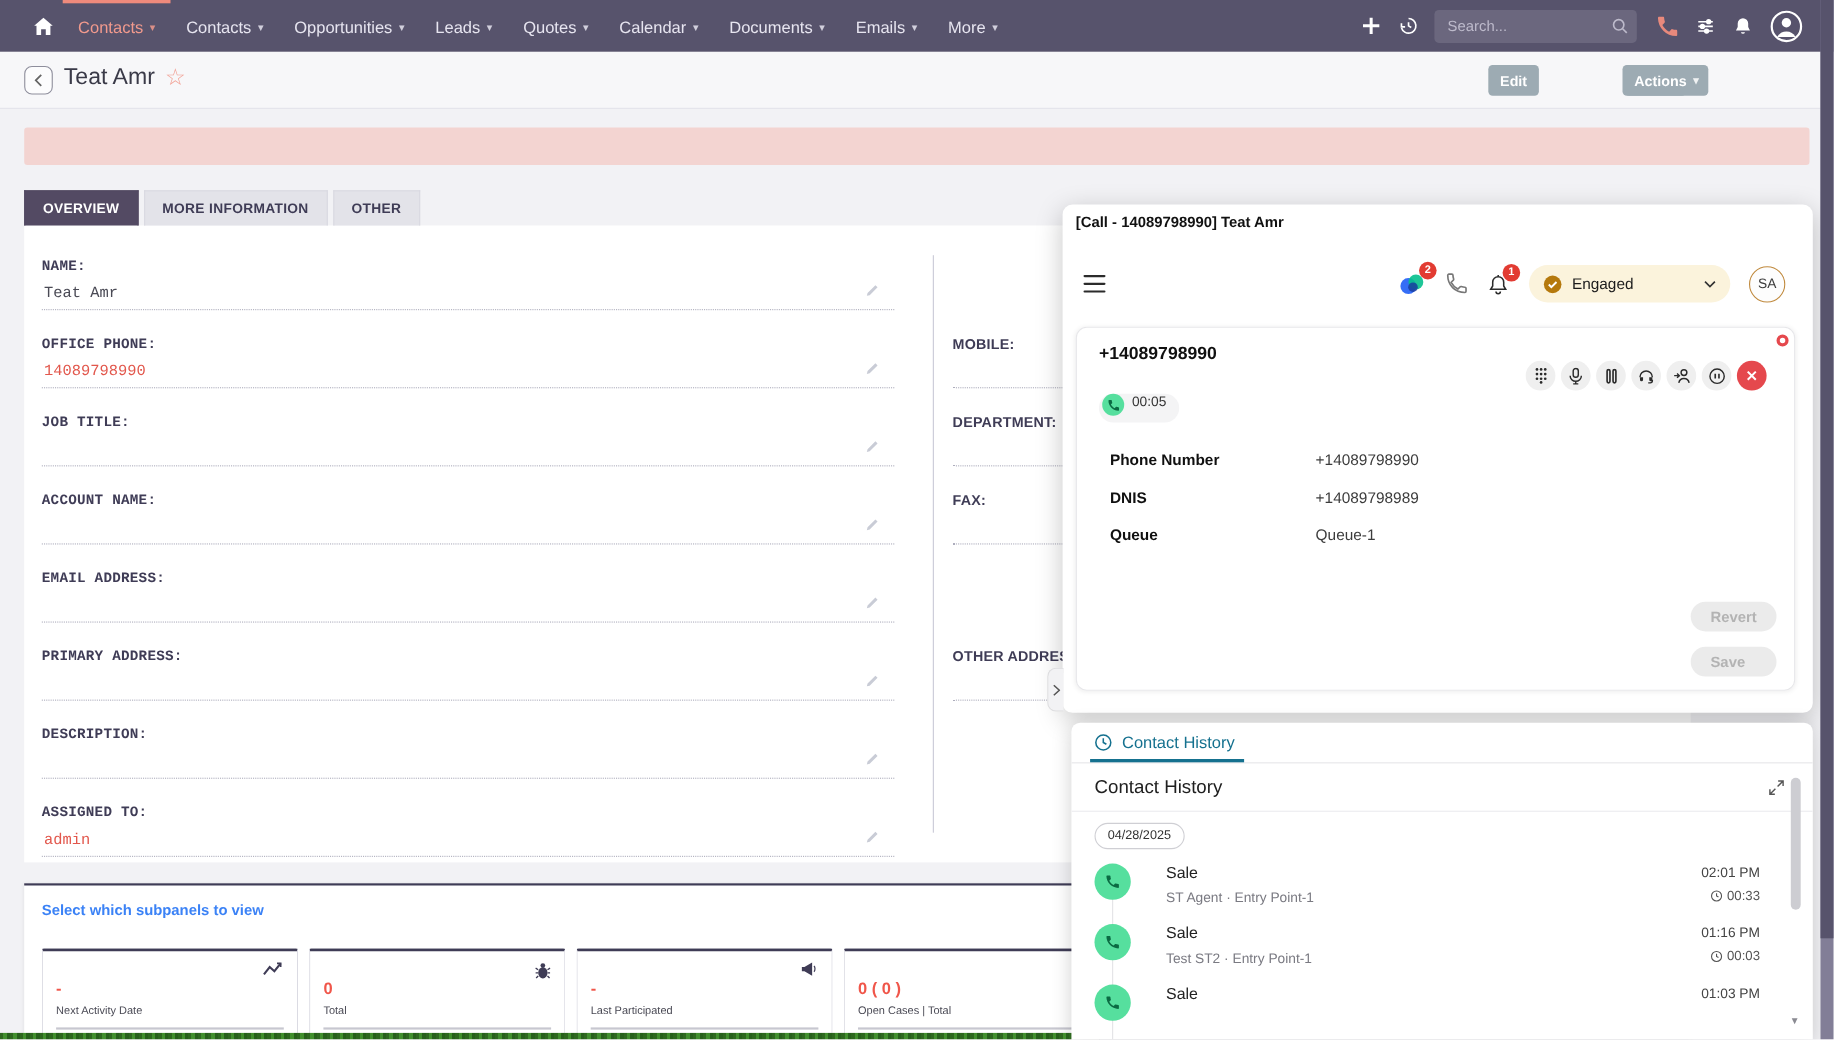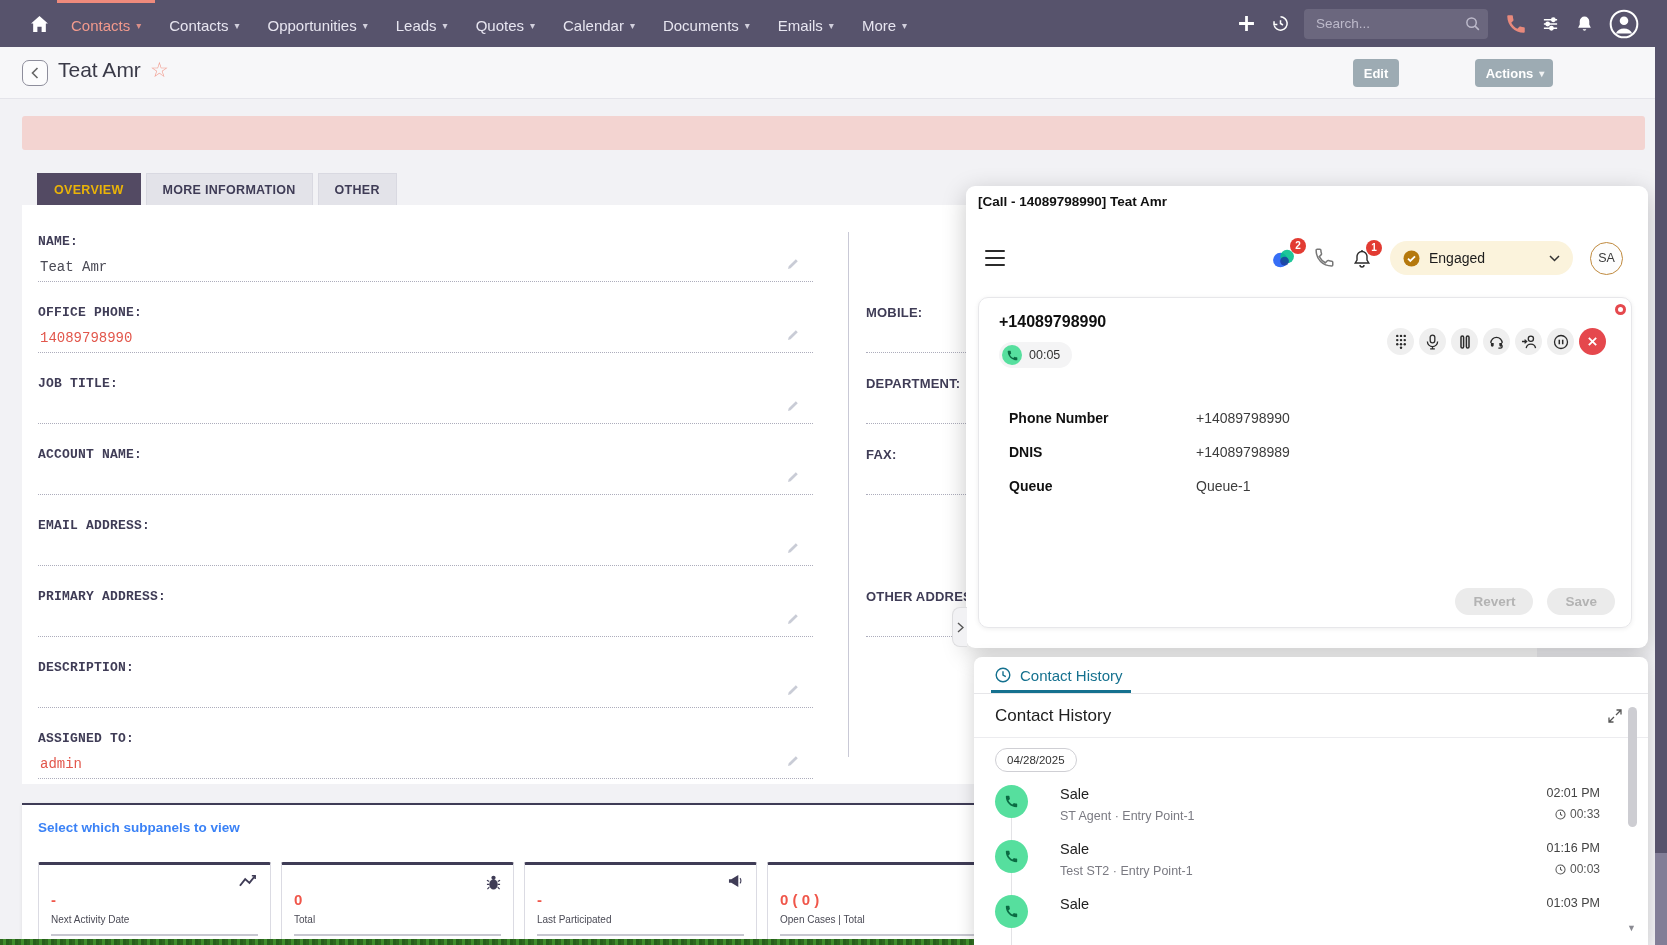"OVERVIEW" .tab.active { color: #eab308 -> #ffffff; margin-left: 15px -> none }
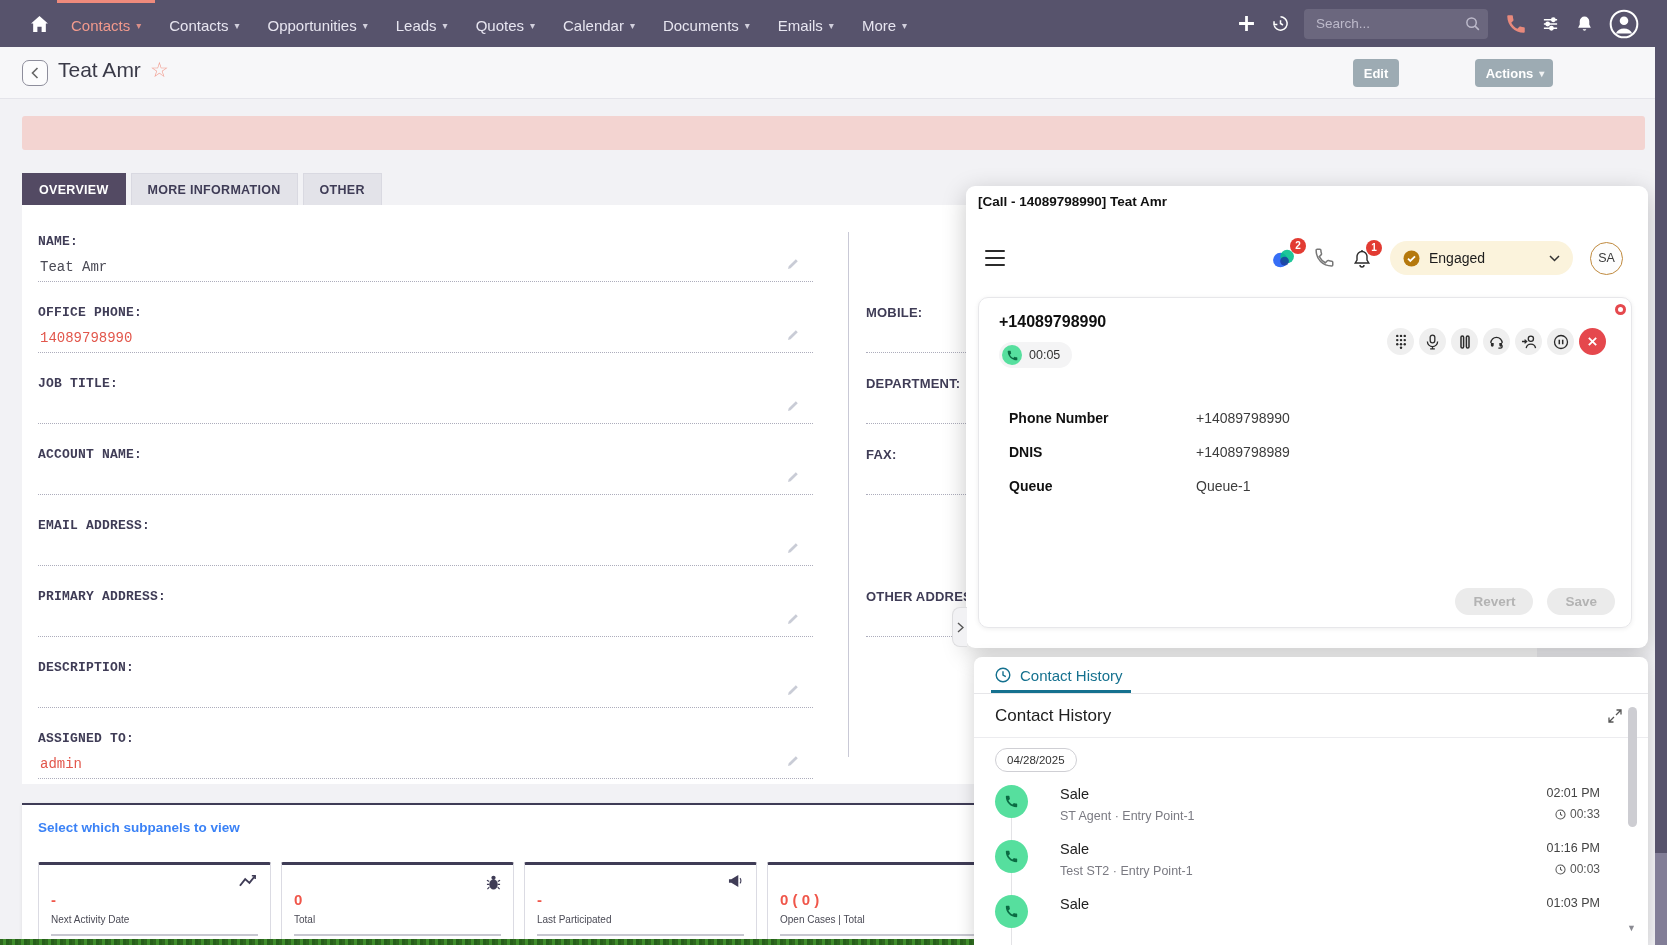"00:05" .timer-pill { align-items: center -> flex-start; top: 44px -> 60px }
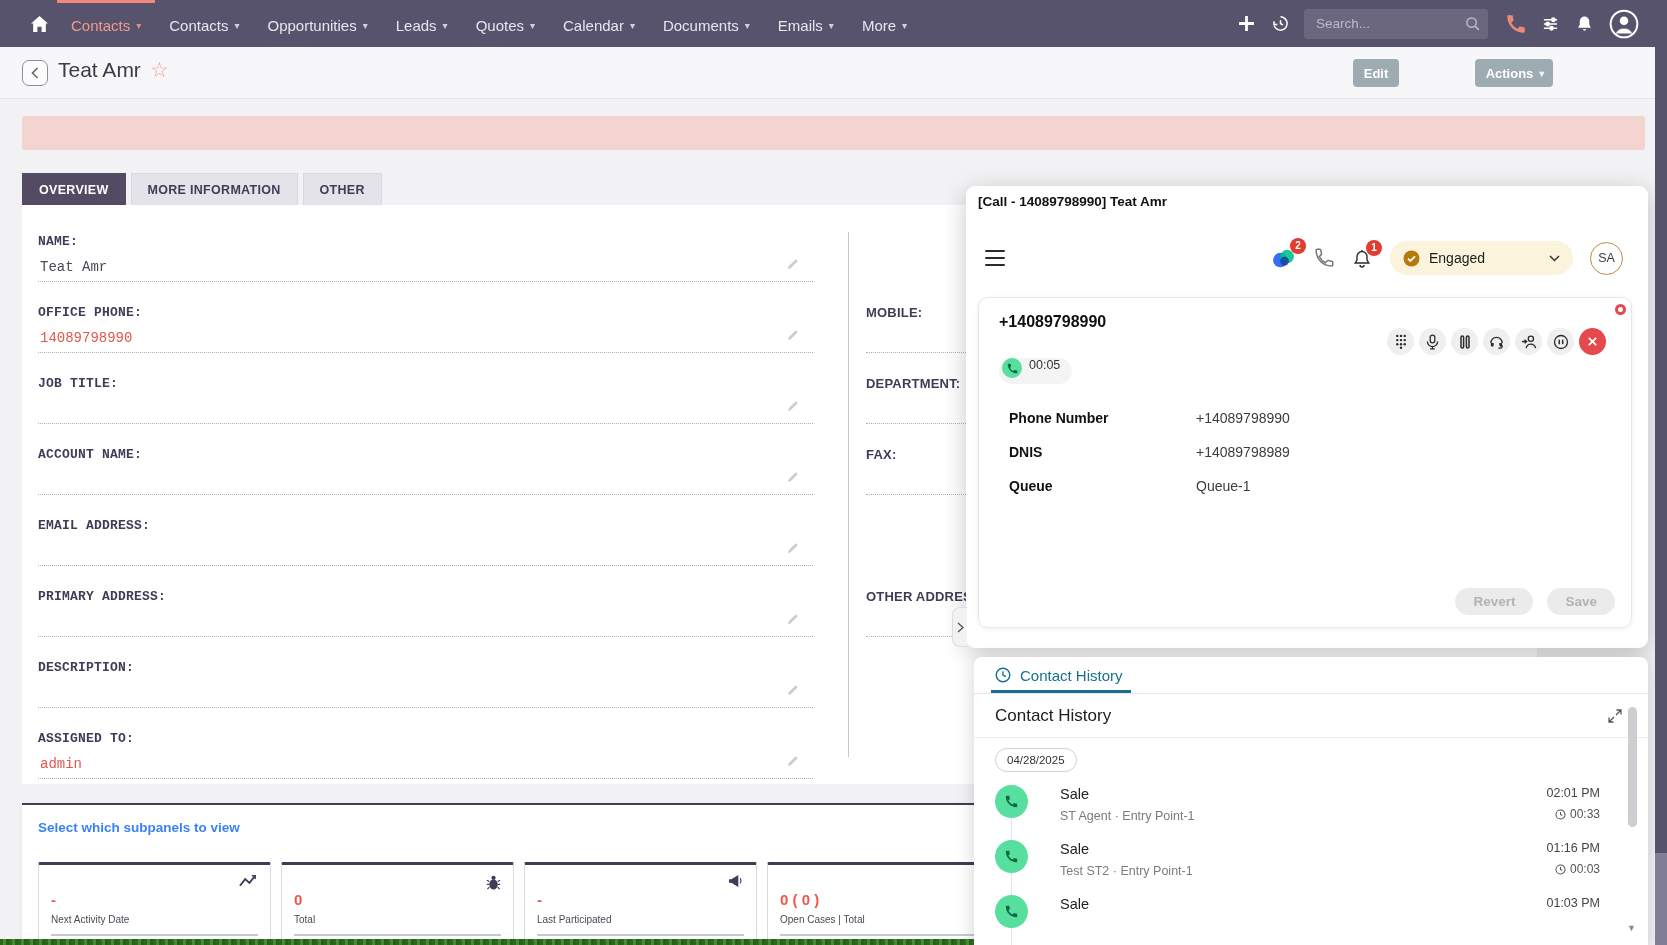"Revert" .cw-buttons { flex-direction: none -> column }
